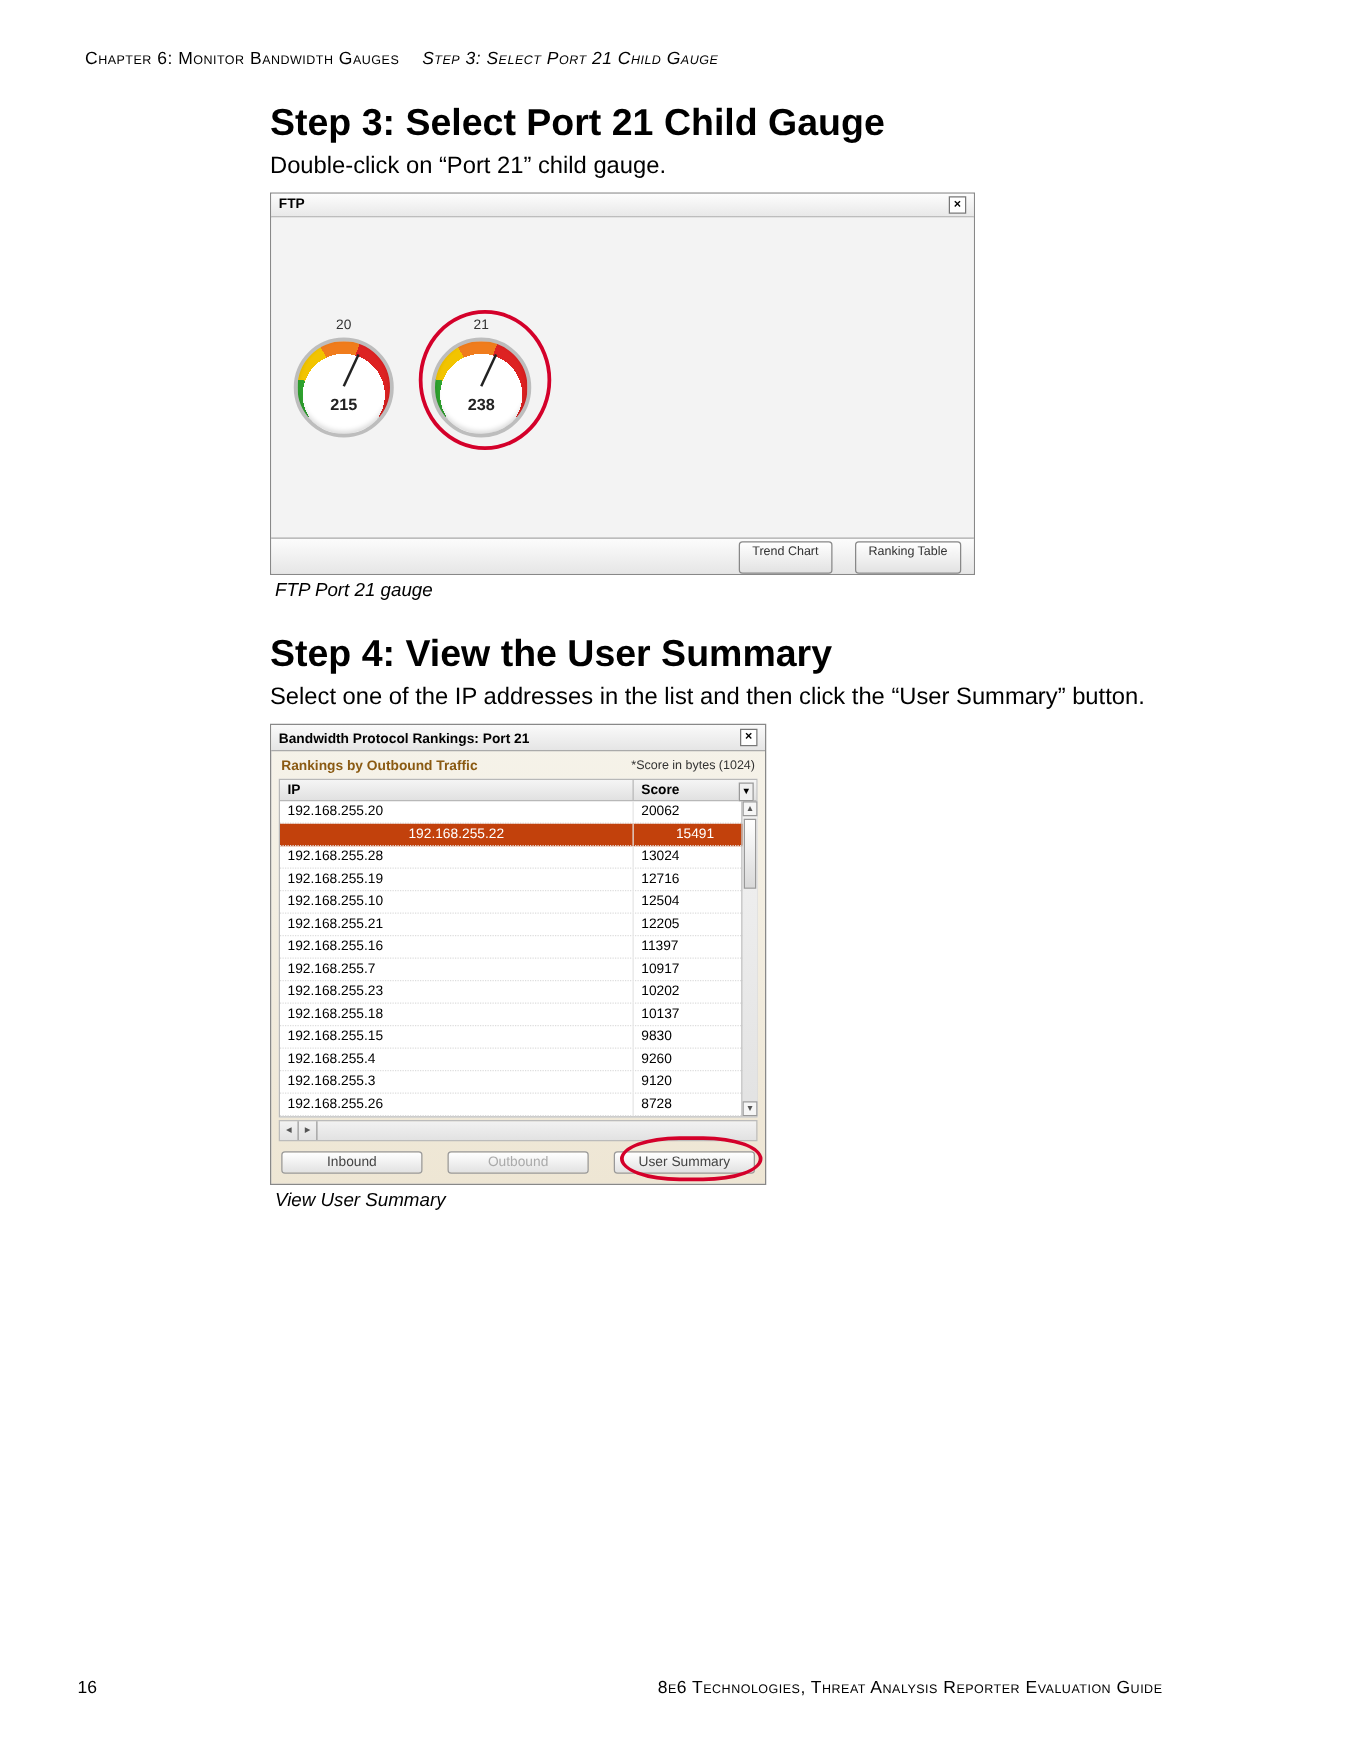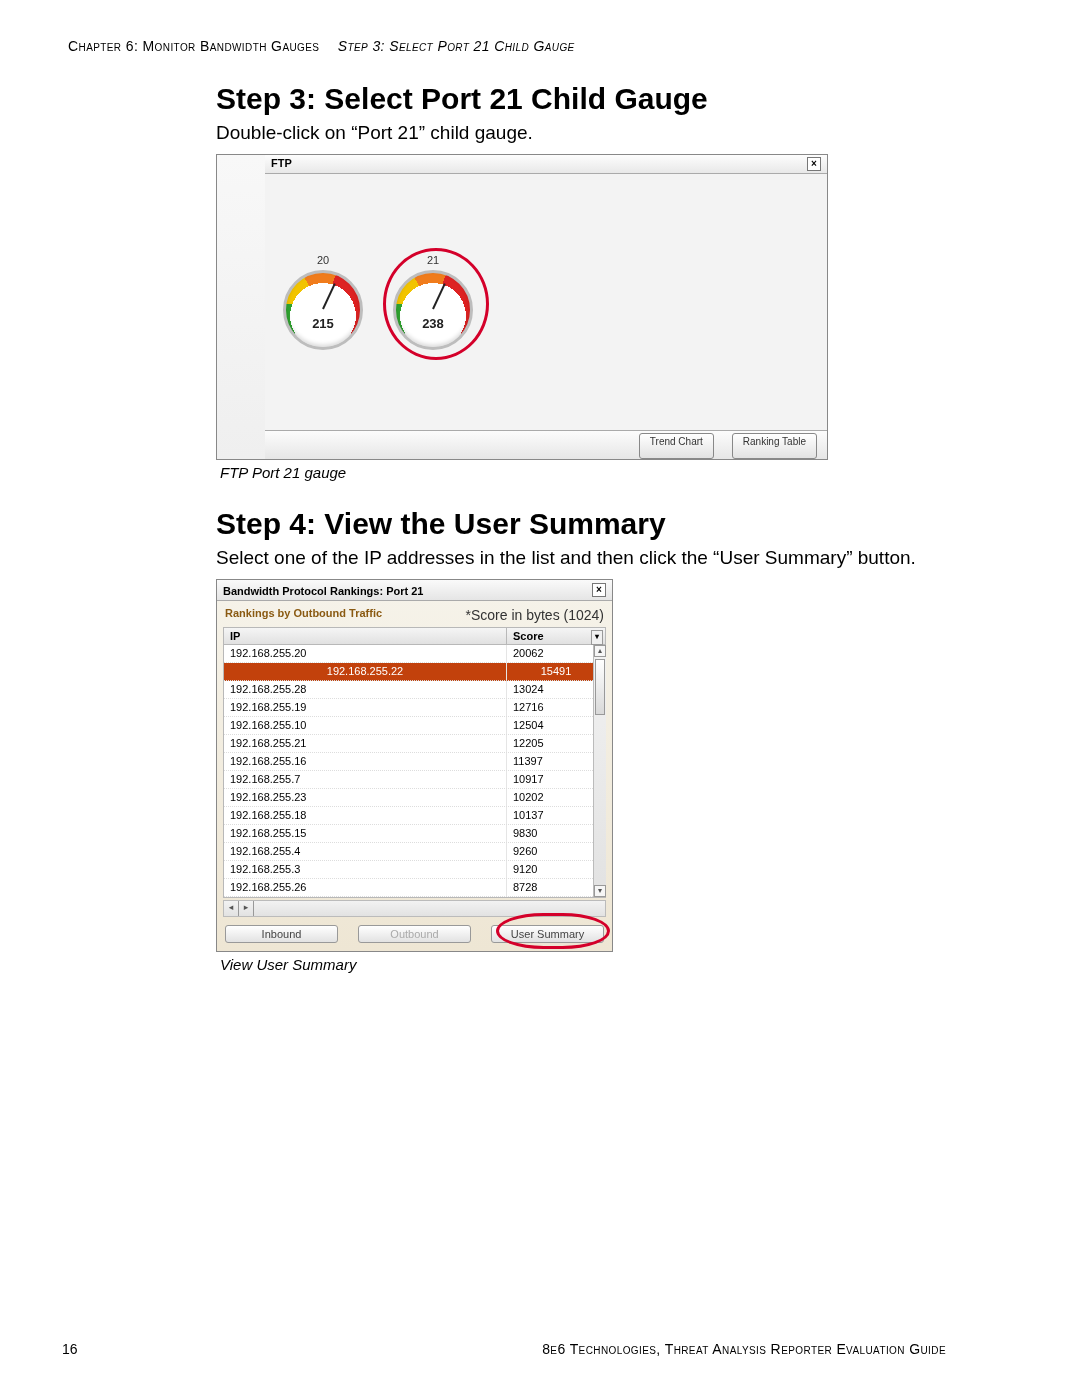"FTP" .ftp-panel { padding-left: 48px -> none }
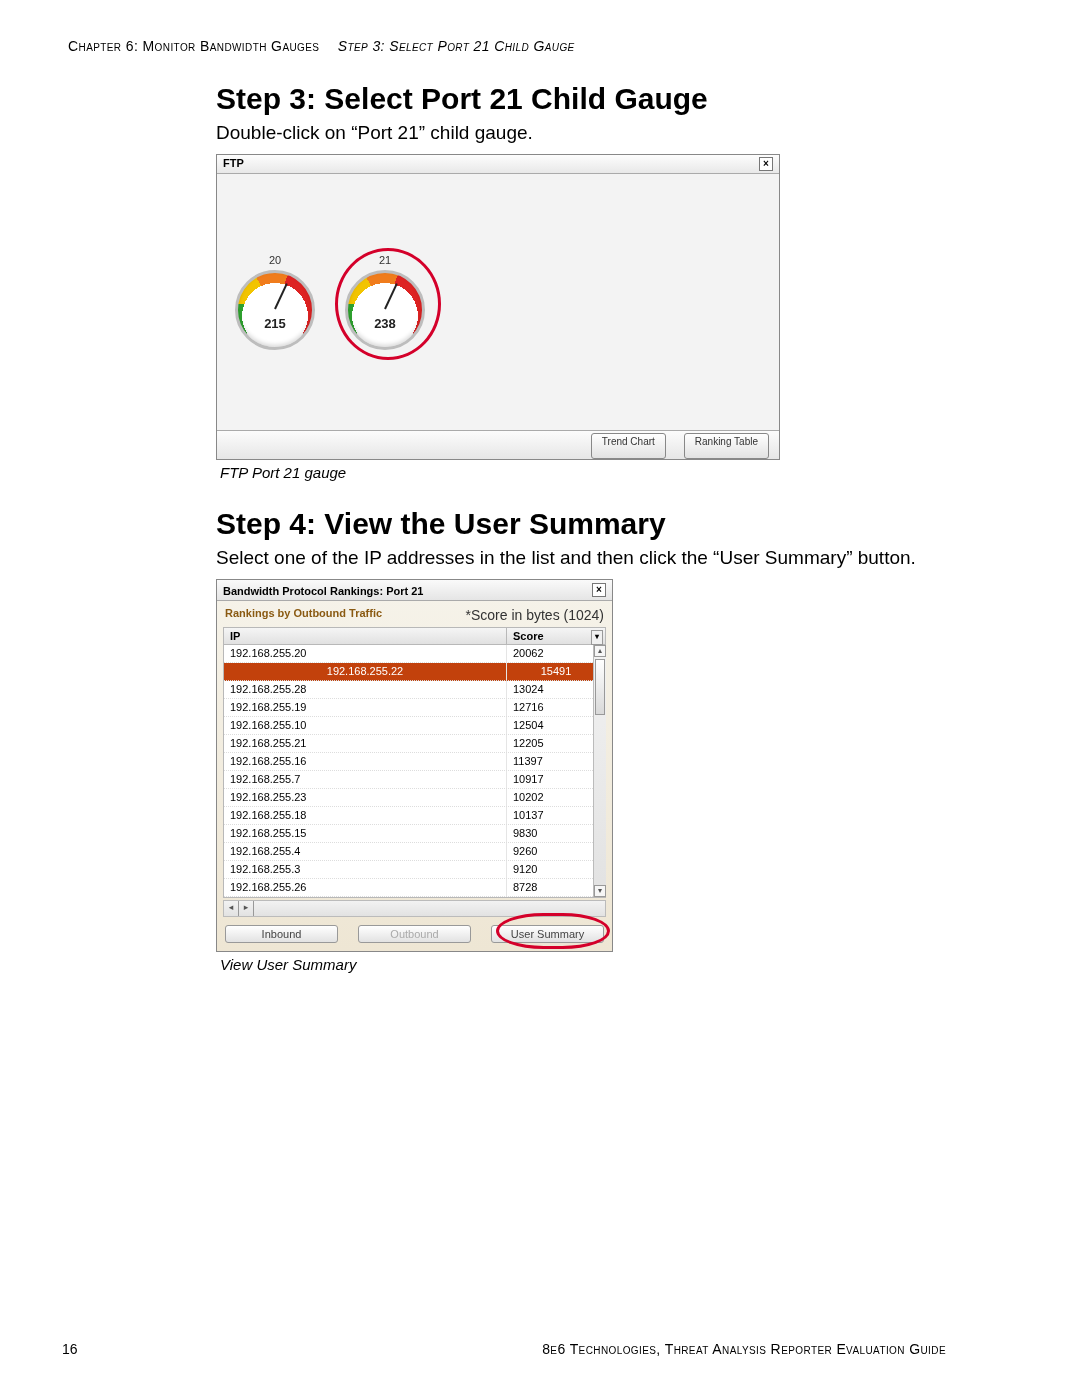"*Score in bytes (1024)" .rank-sub .right { font-size: 14px -> 10px }
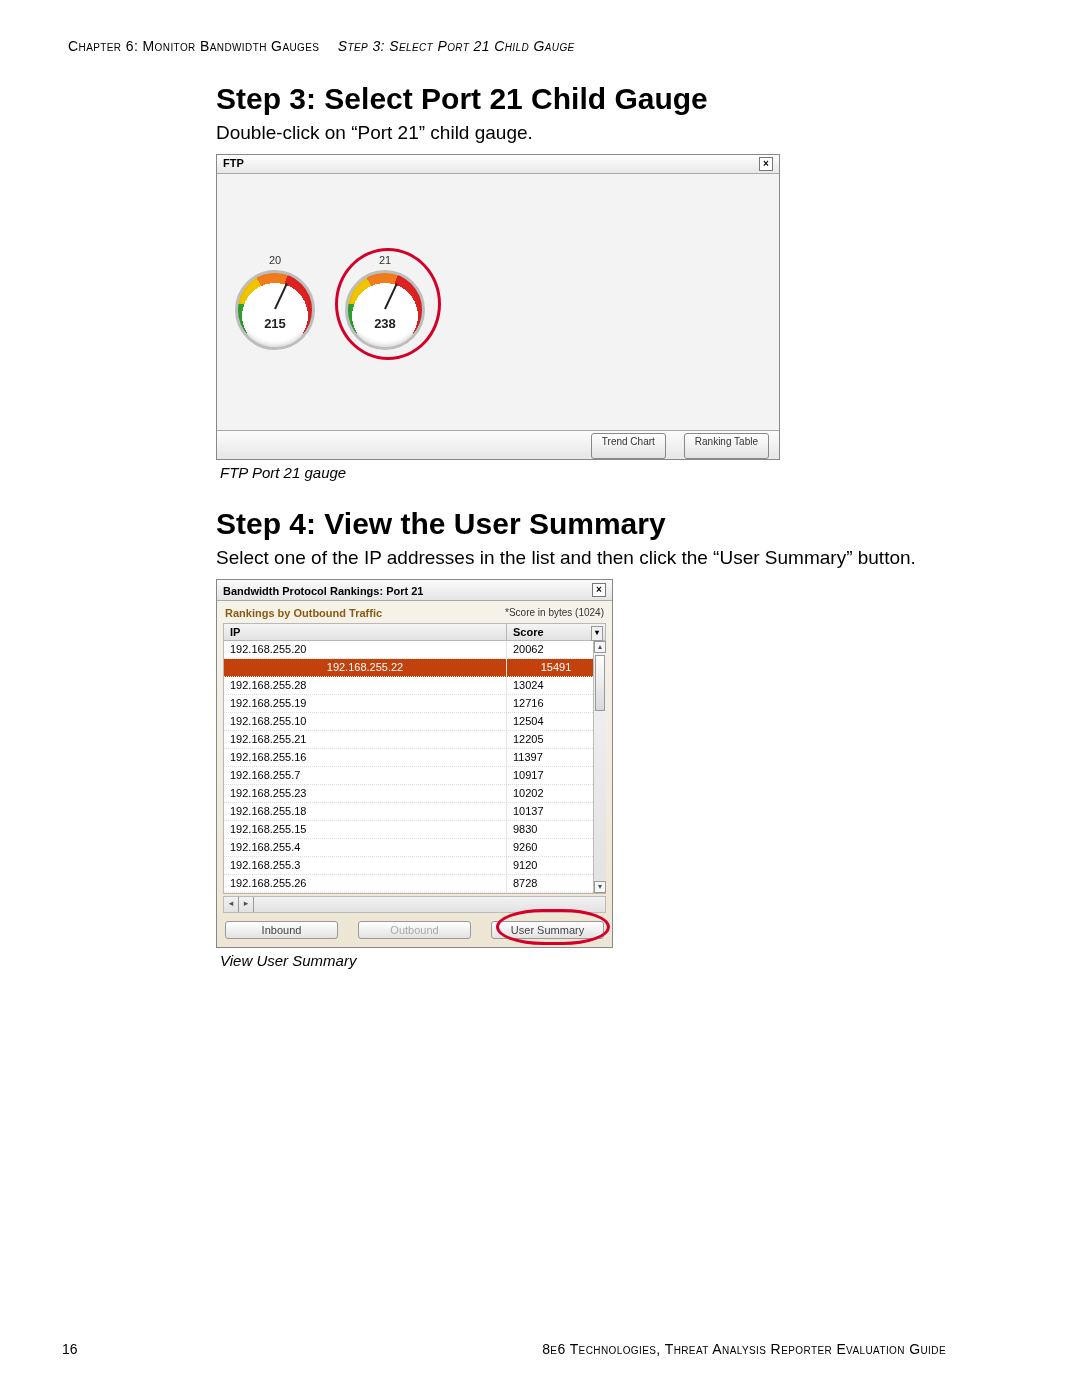"16" .footer { right: 62px -> 78px }
